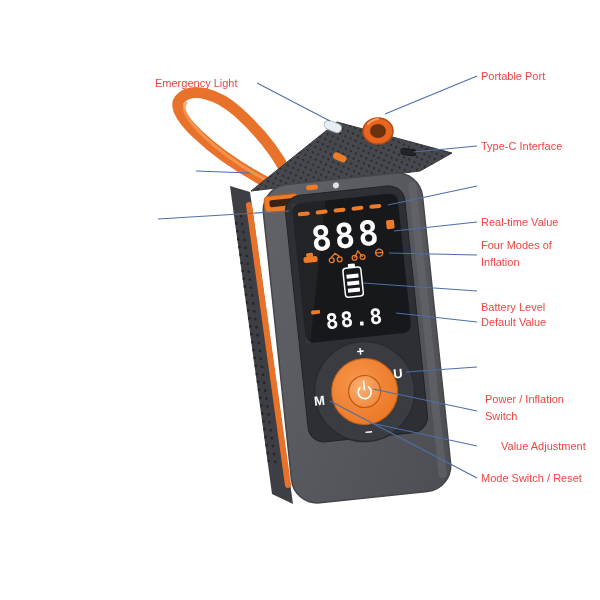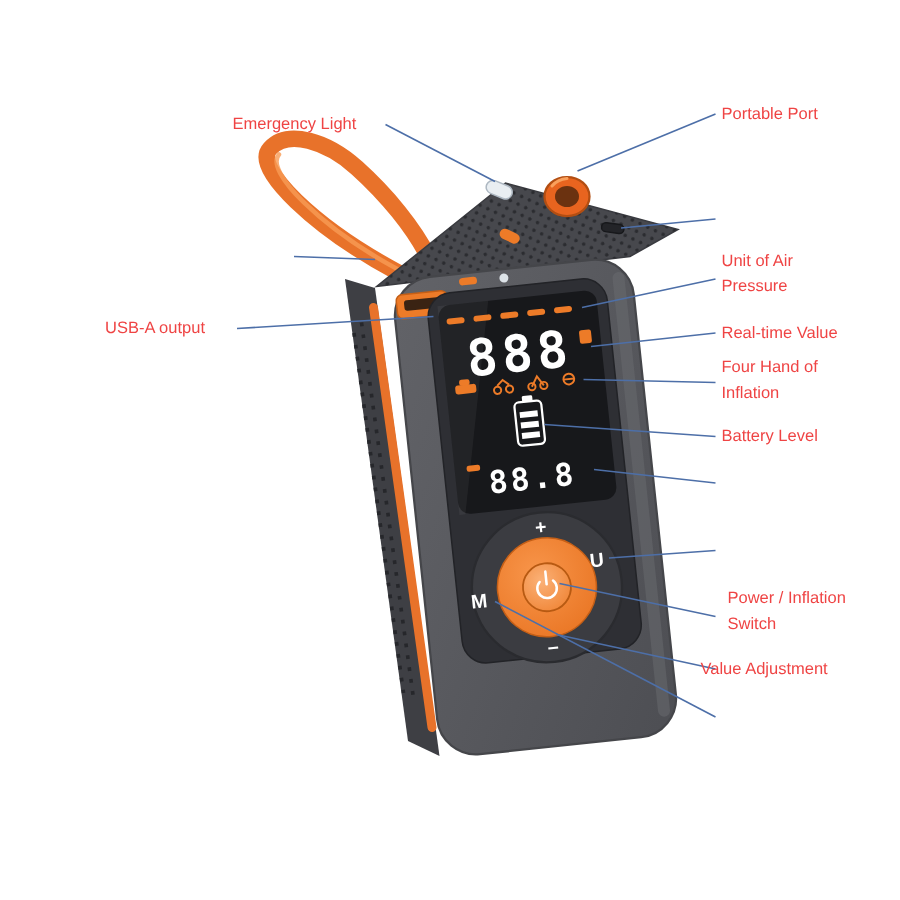"Type-C Interface" div.callout { html: none -> <div>Type-C Interface</div> }
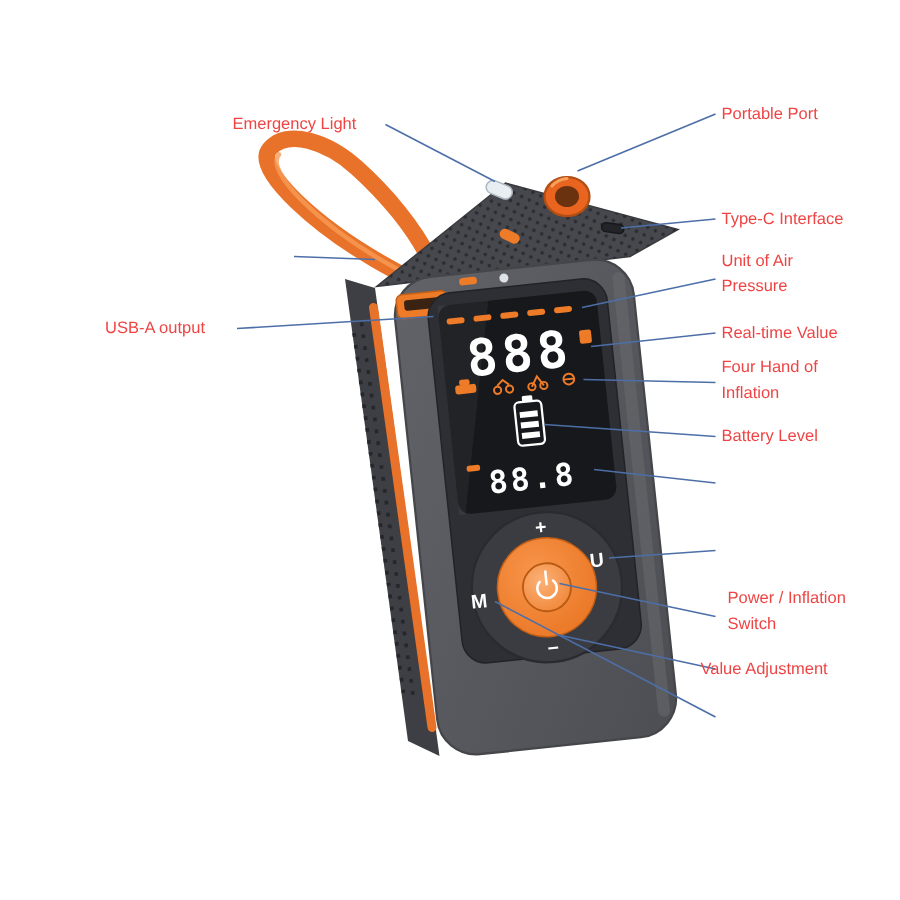"Unit of Air Pressure" div.callout { html: <div>Unit of Air Pressure</div> -> none }
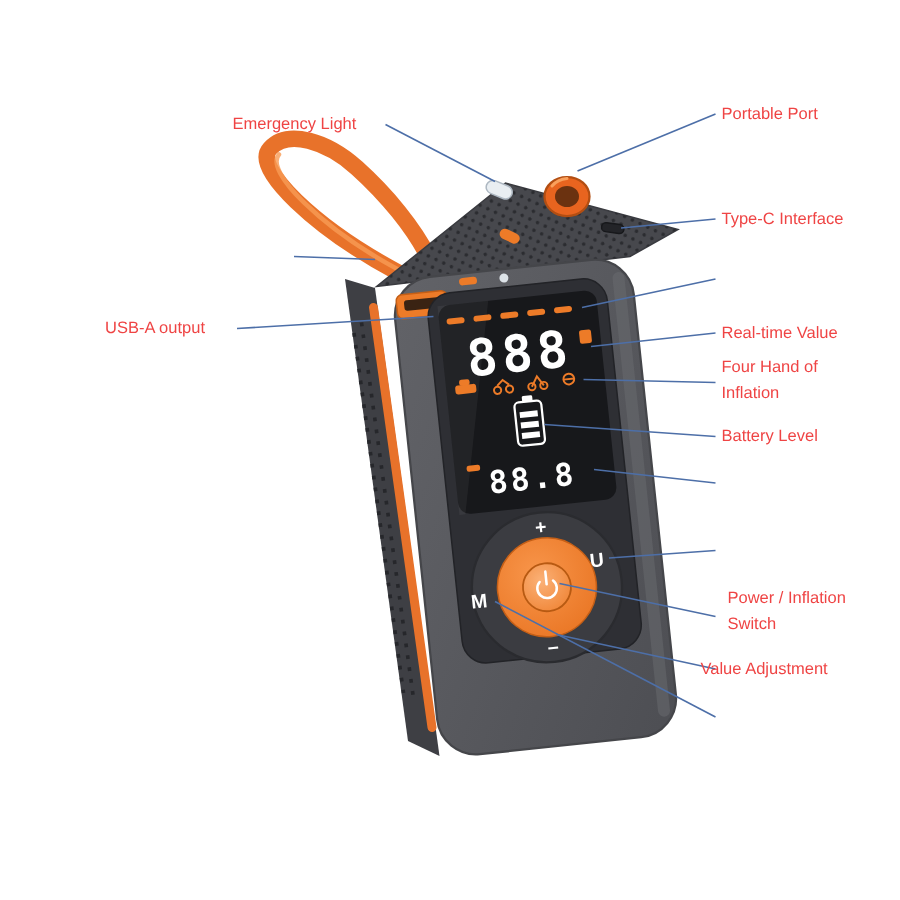"USB-A output" div.callout { html: <div>USB-A output</div> -> none }
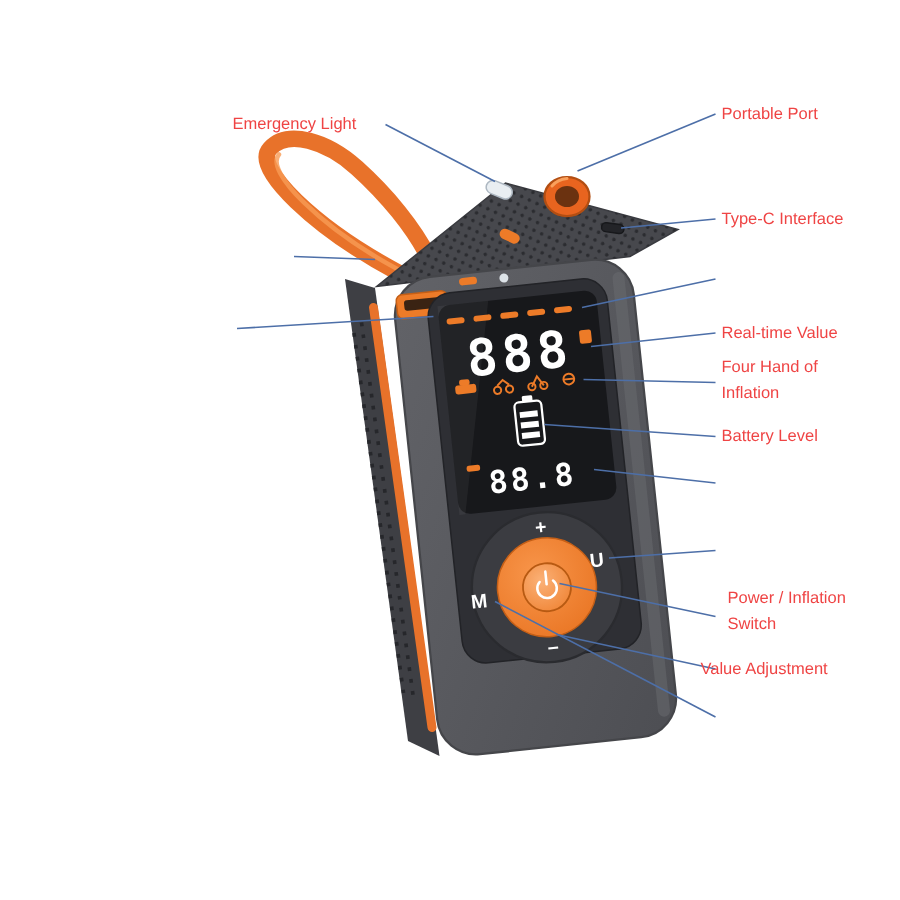"Four Hand of Inflation" div.callout { text: Hand -> Modes }
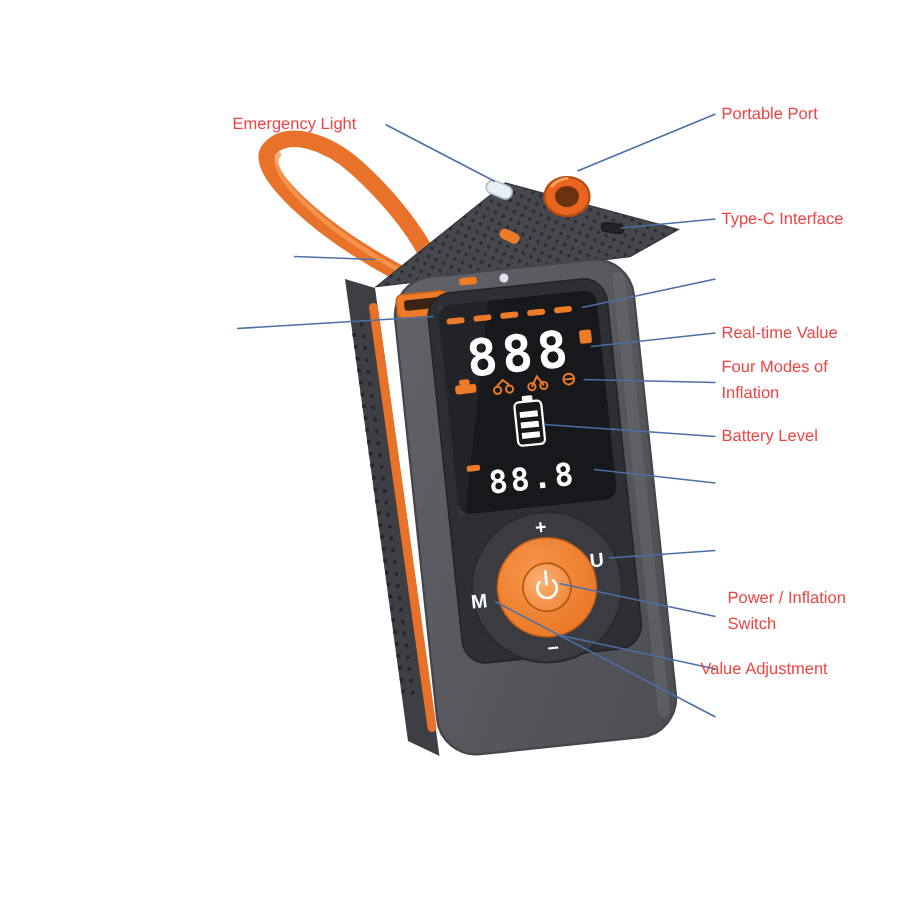"Battery Level" div.callout { top: 283px -> 299px }
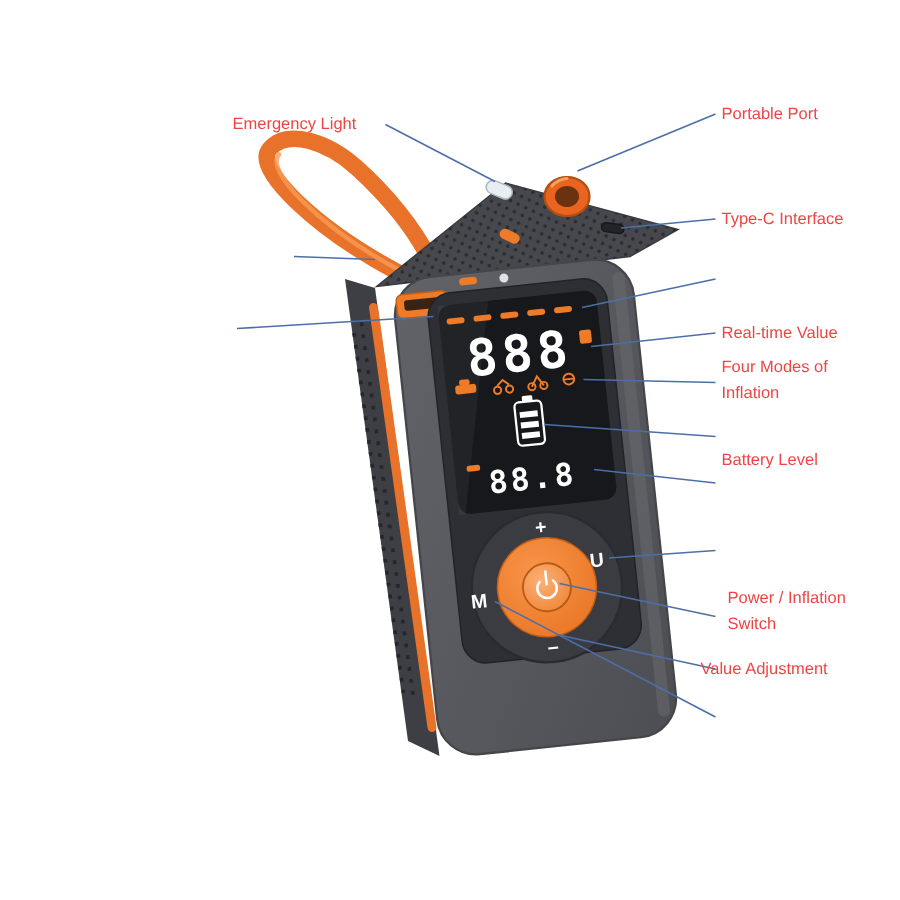"Default Value" div.callout { html: none -> <div>Default Value</div> }
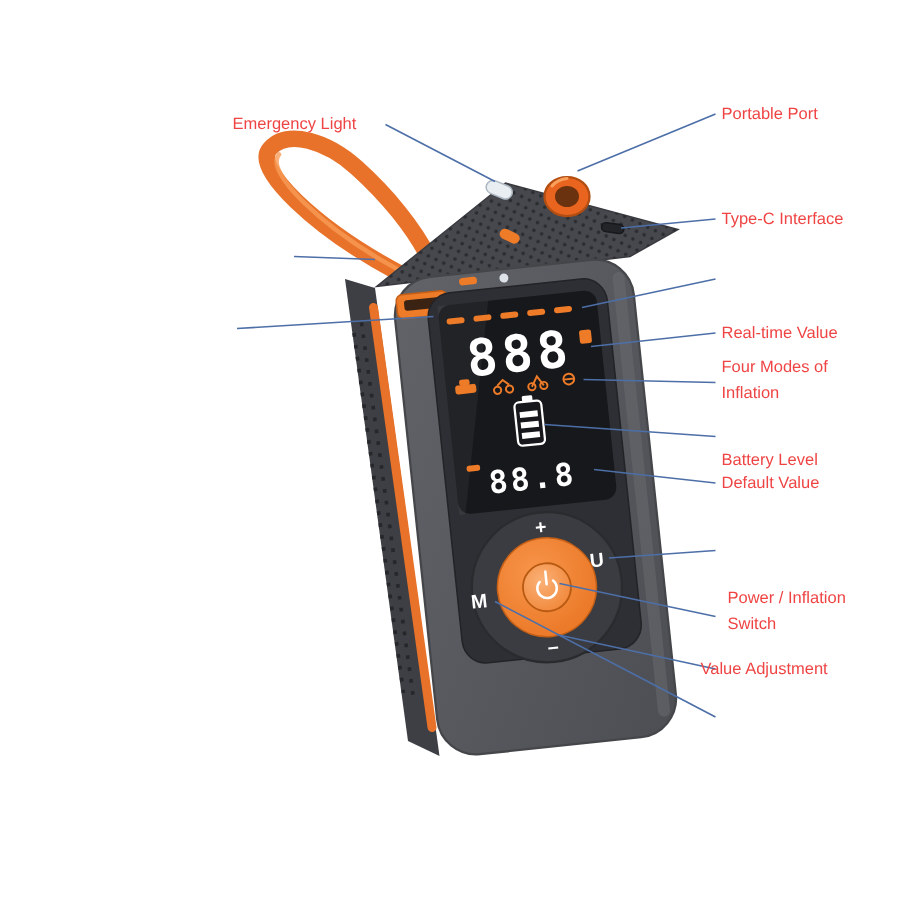"Value Adjustment" div.callout { left: 467px -> 501px }
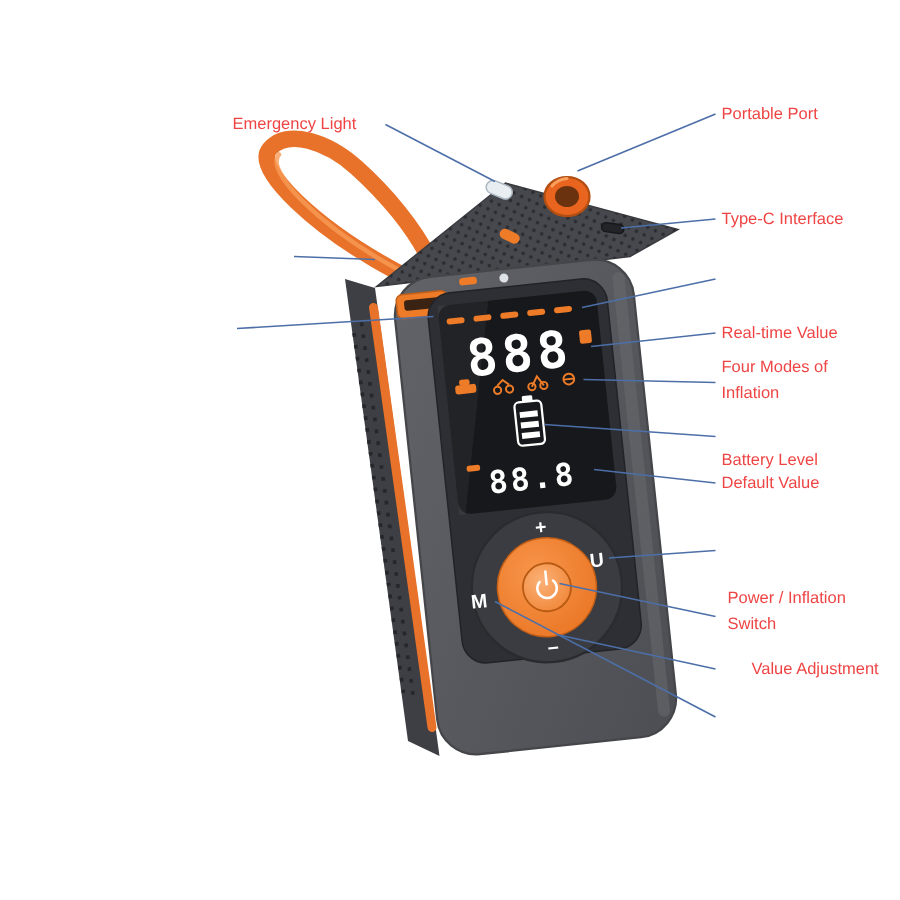"Mode Switch / Reset" div.callout { html: none -> <div>Mode Switch / Reset</div> }
